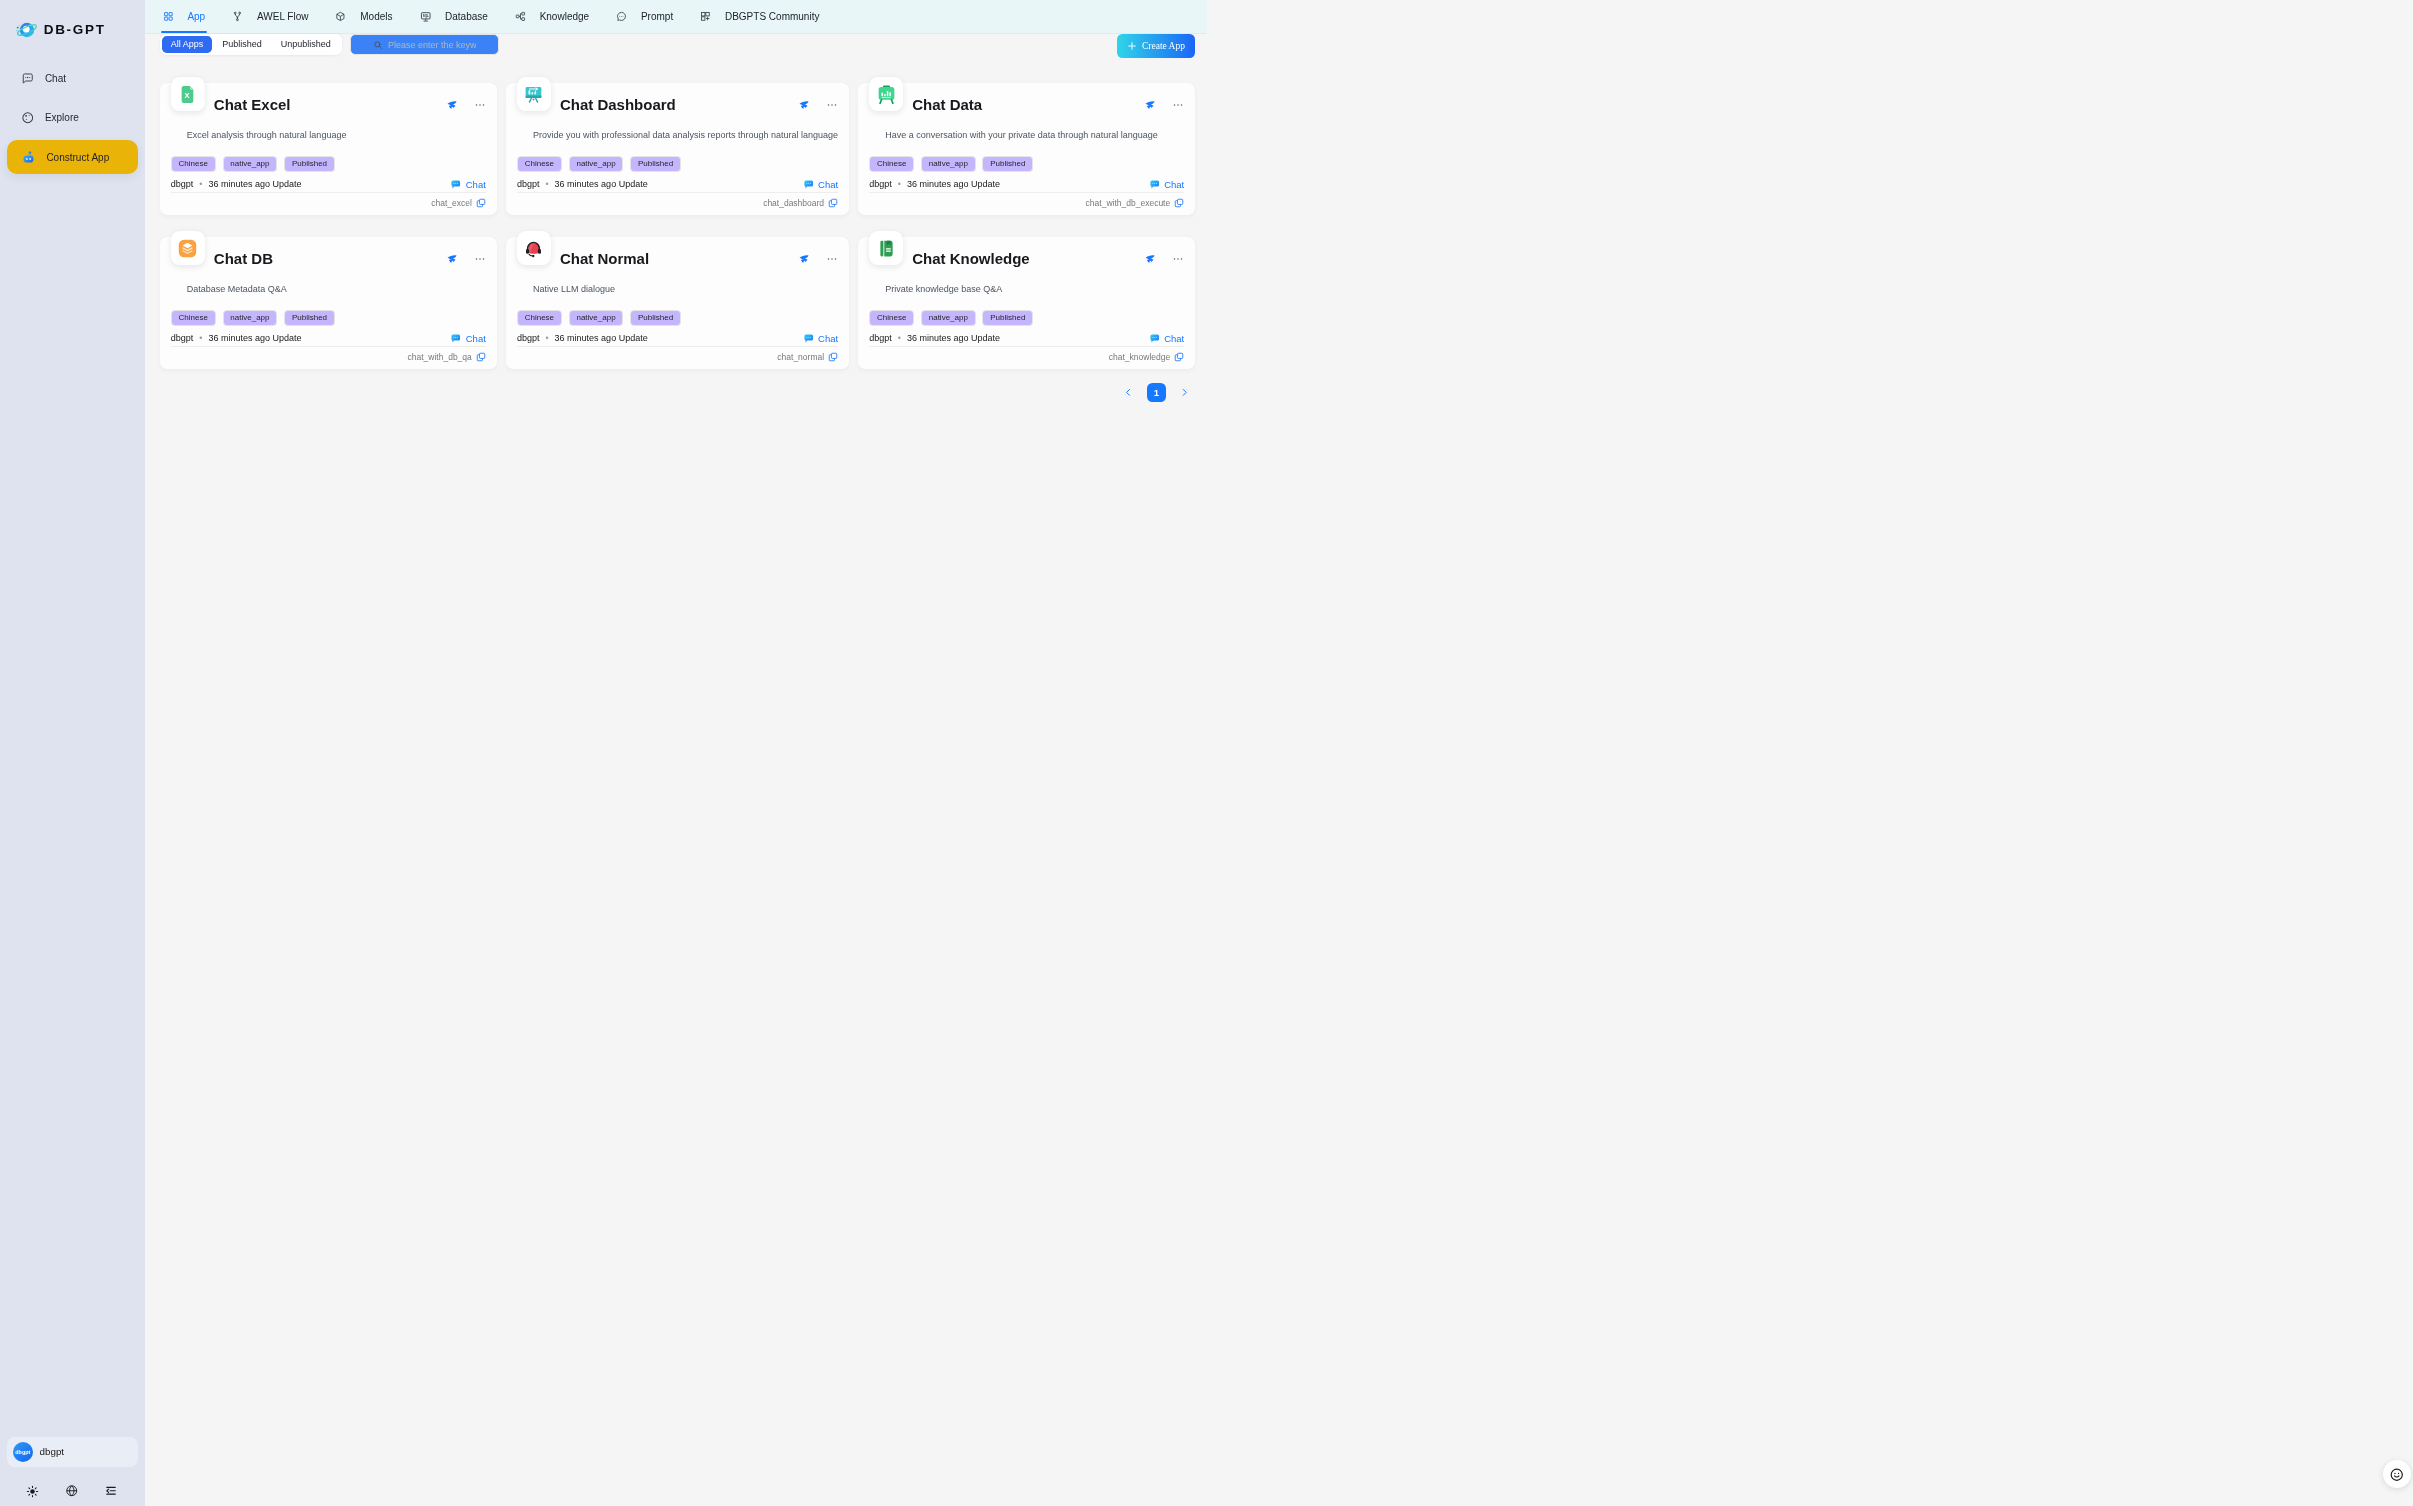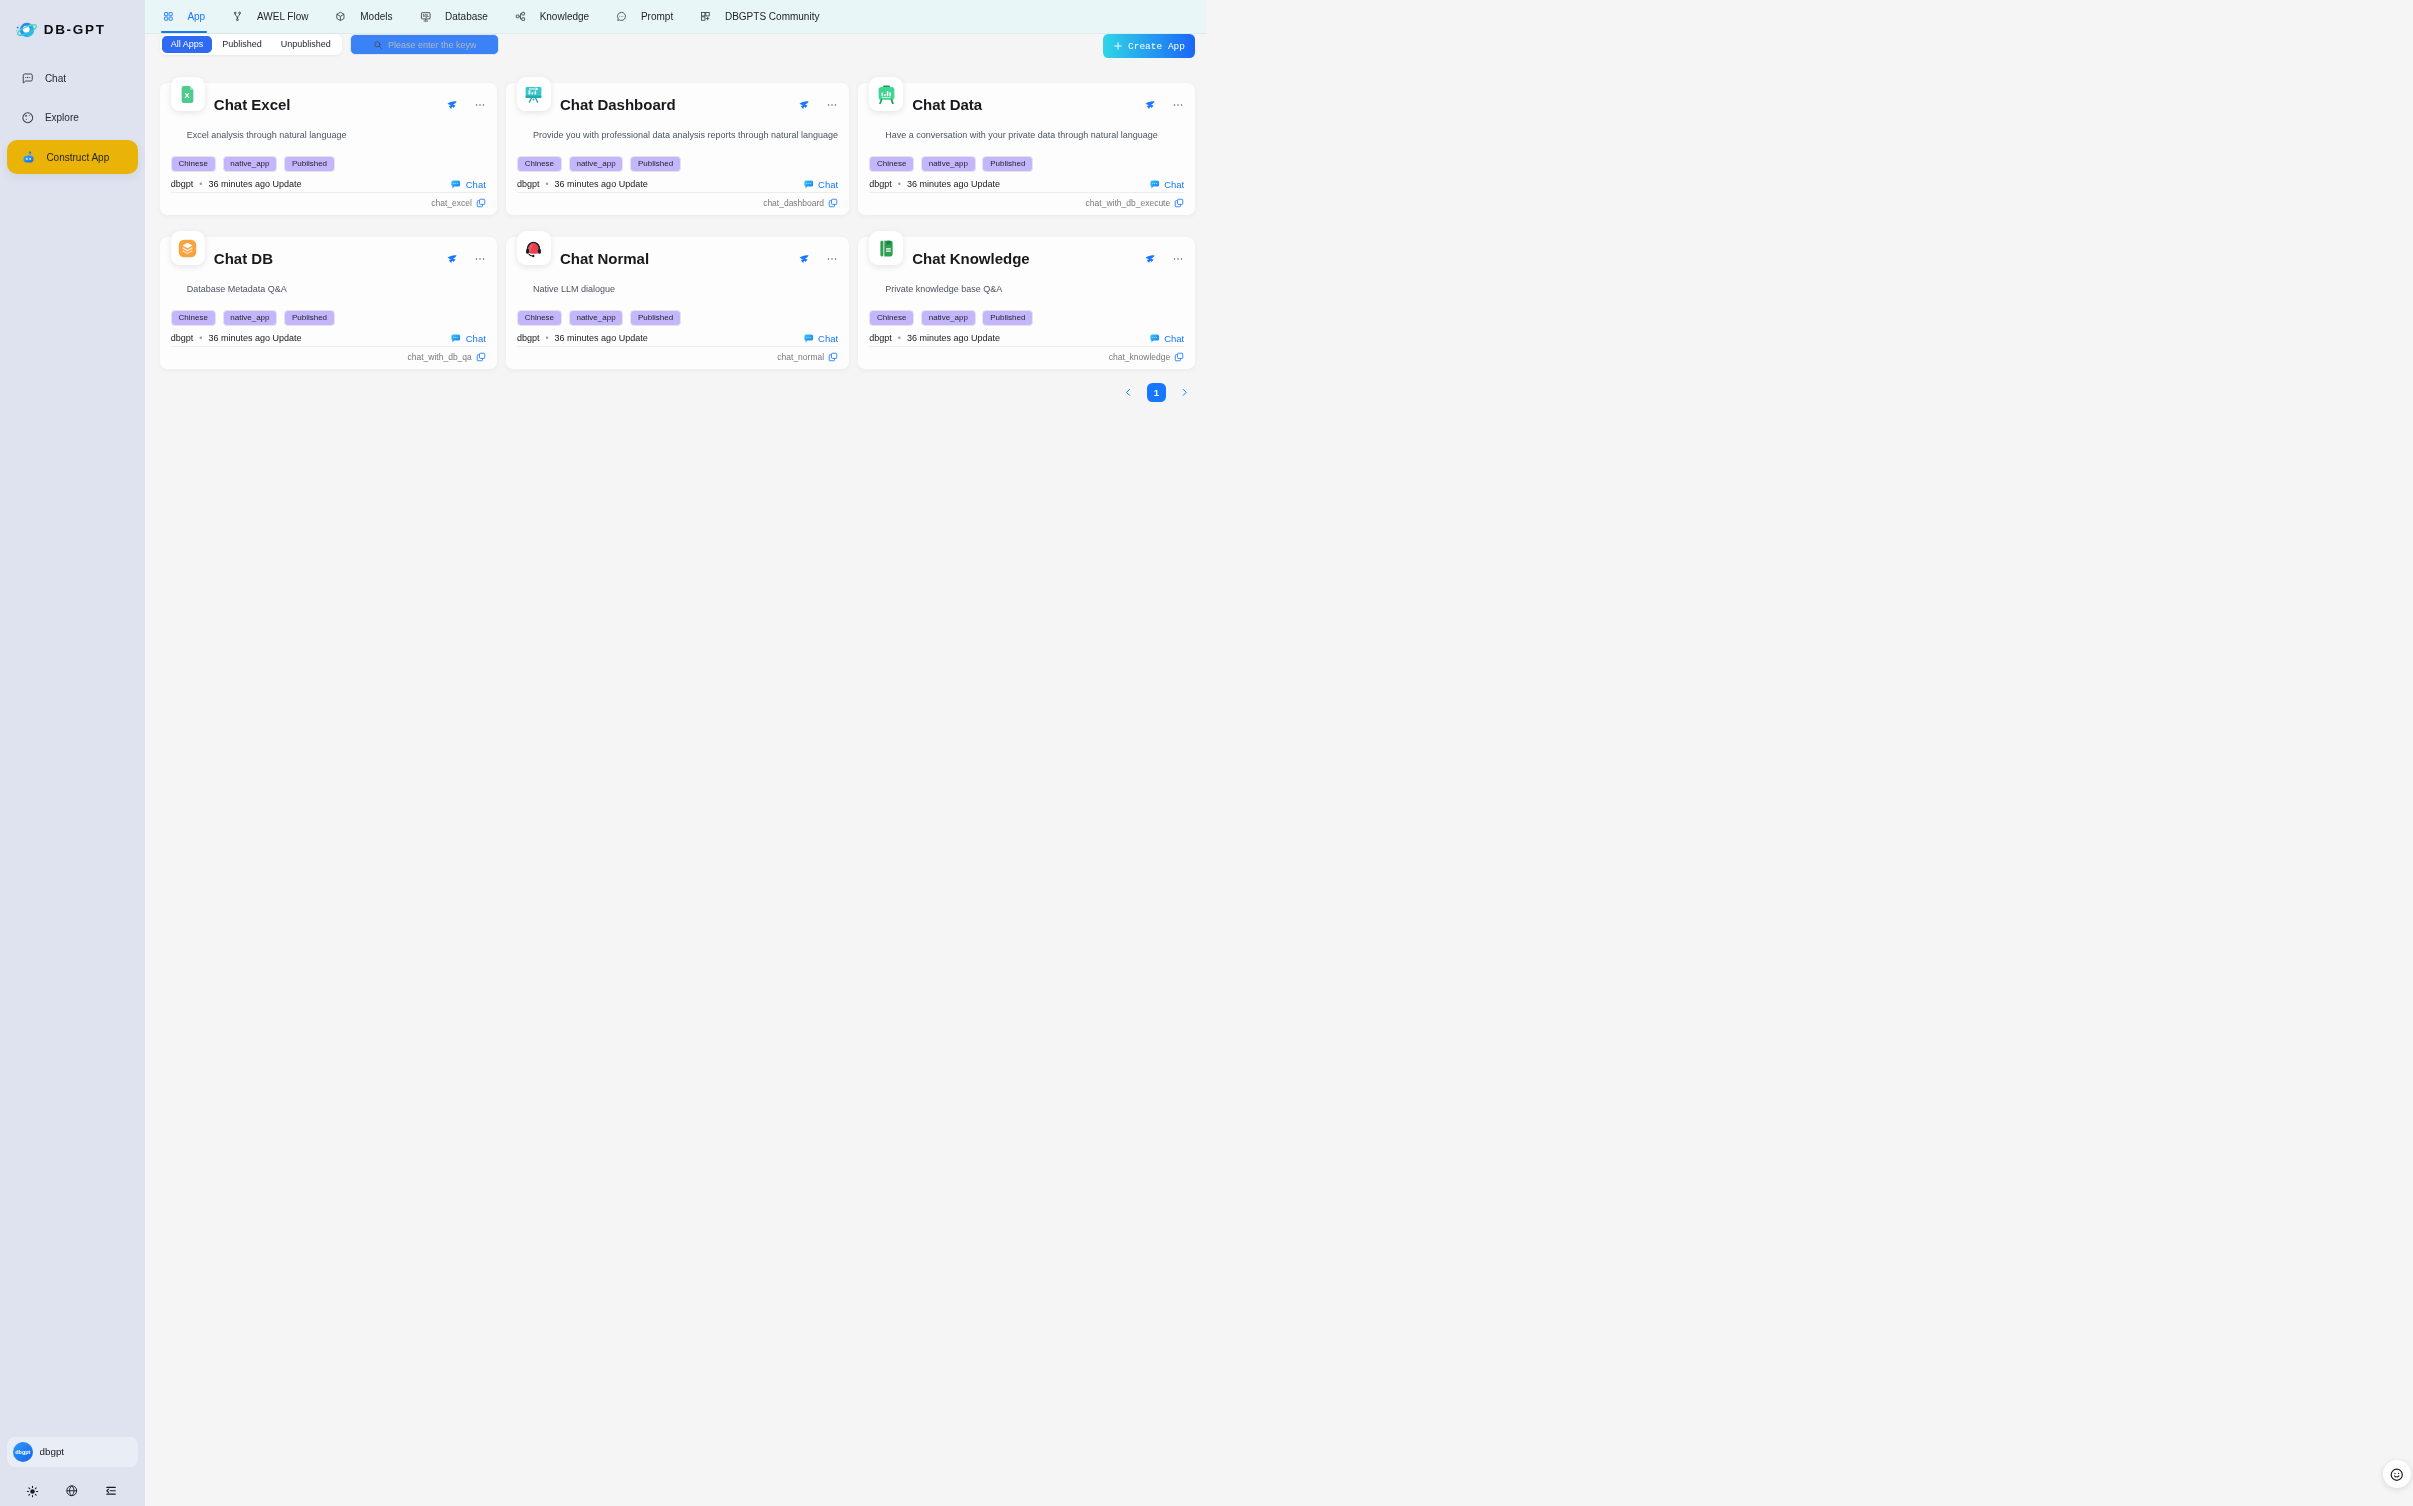"Create App" .create-btn { font-family: Liberation Mono, monospace -> Liberation Serif, serif }
